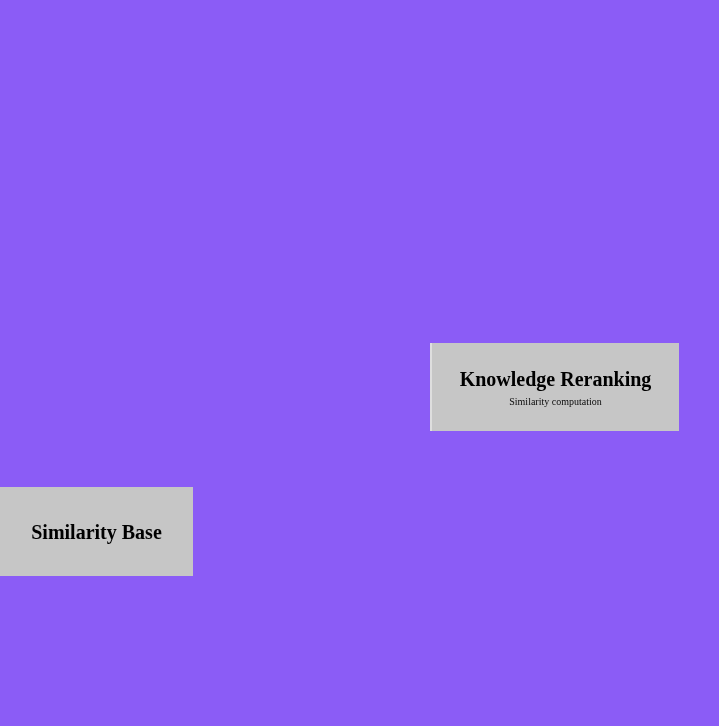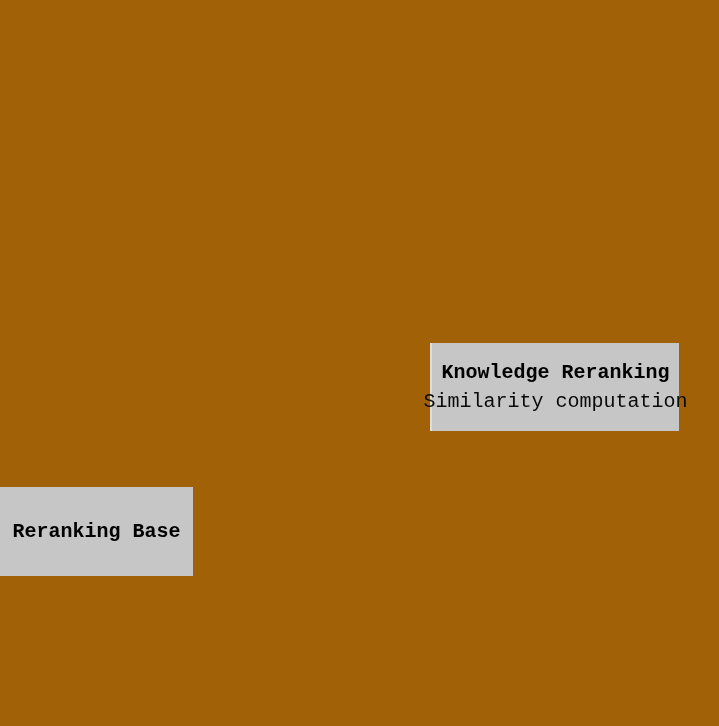"Knowledge Reranking" div.canvas { background: #a16207 -> #8b5cf6; font-family: Liberation Mono, monospace -> none }
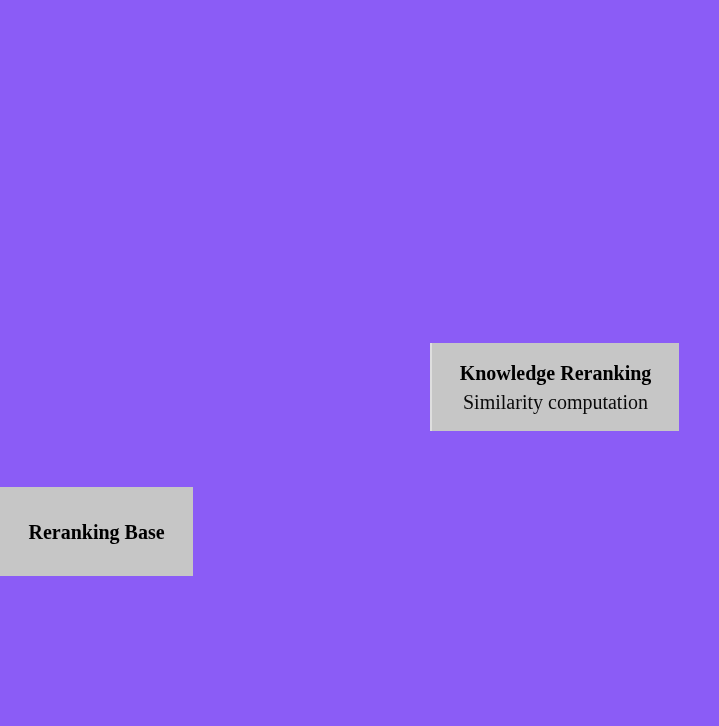"Similarity computation" .node-subtitle { font-size: 20px -> 10px }
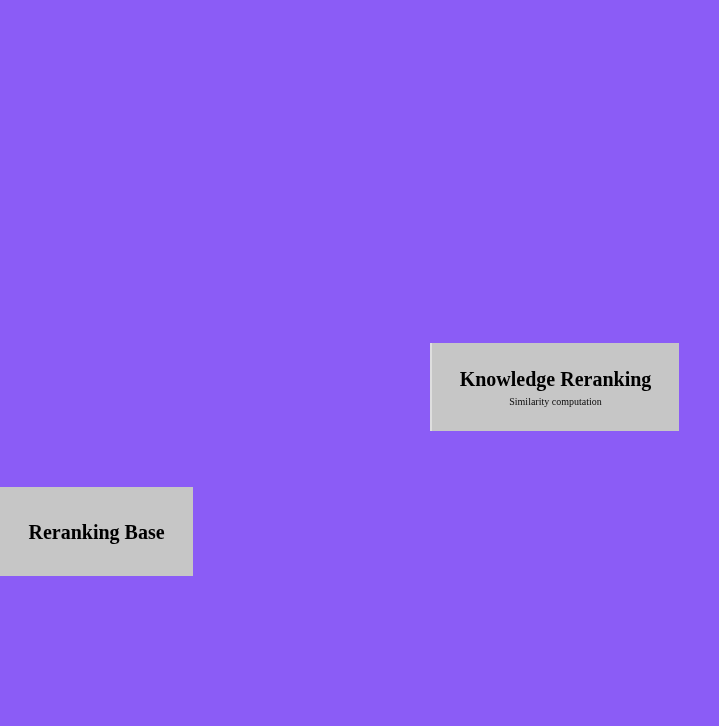"Reranking Base" div.node-title { text: Reranking -> Similarity }
